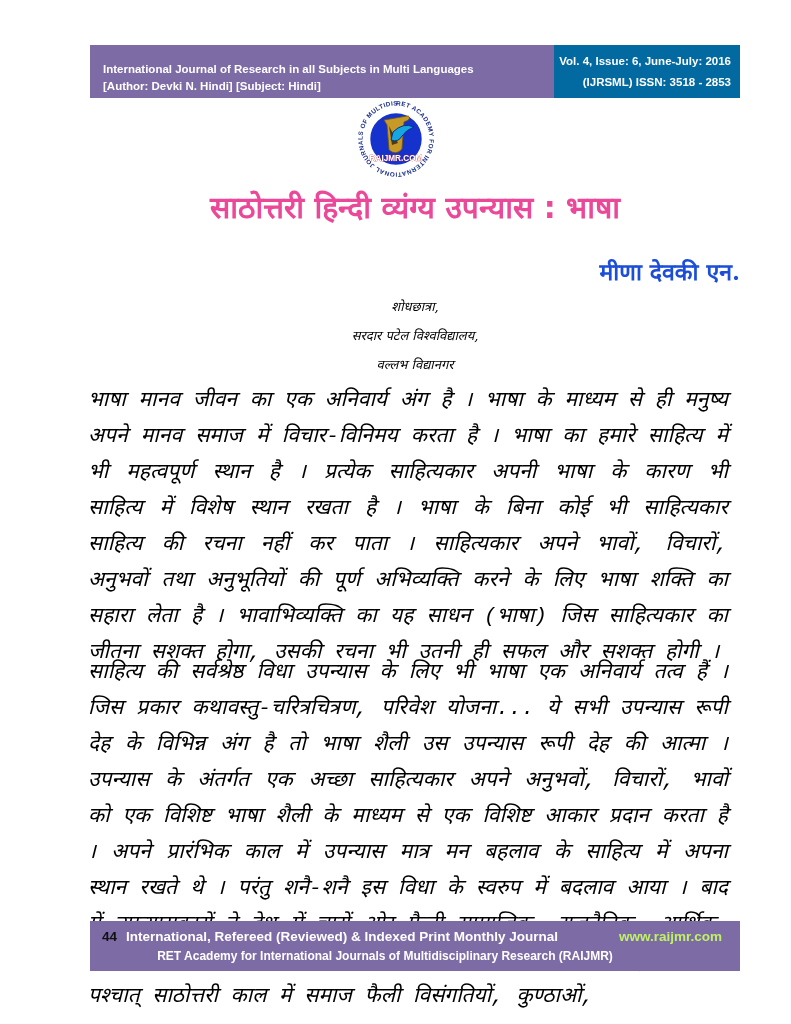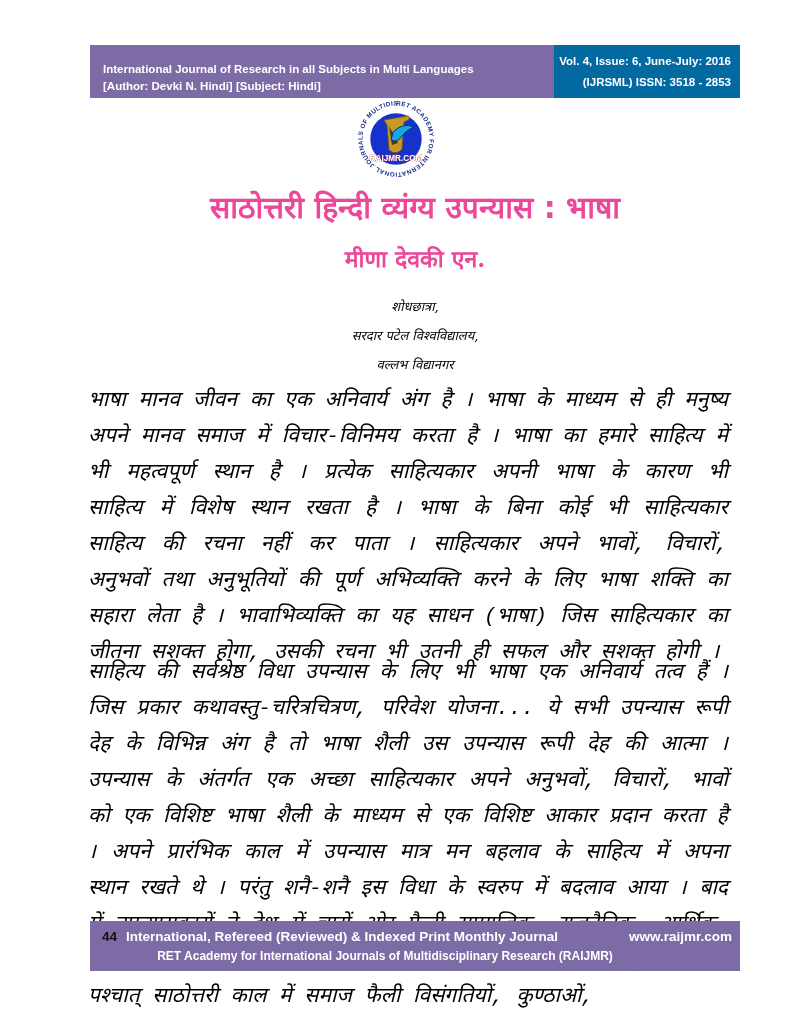"मीणा देवकी एन." .author { color: #ec4899 -> #1d4ed8; text-align: center -> right; top: 242px -> 255px }
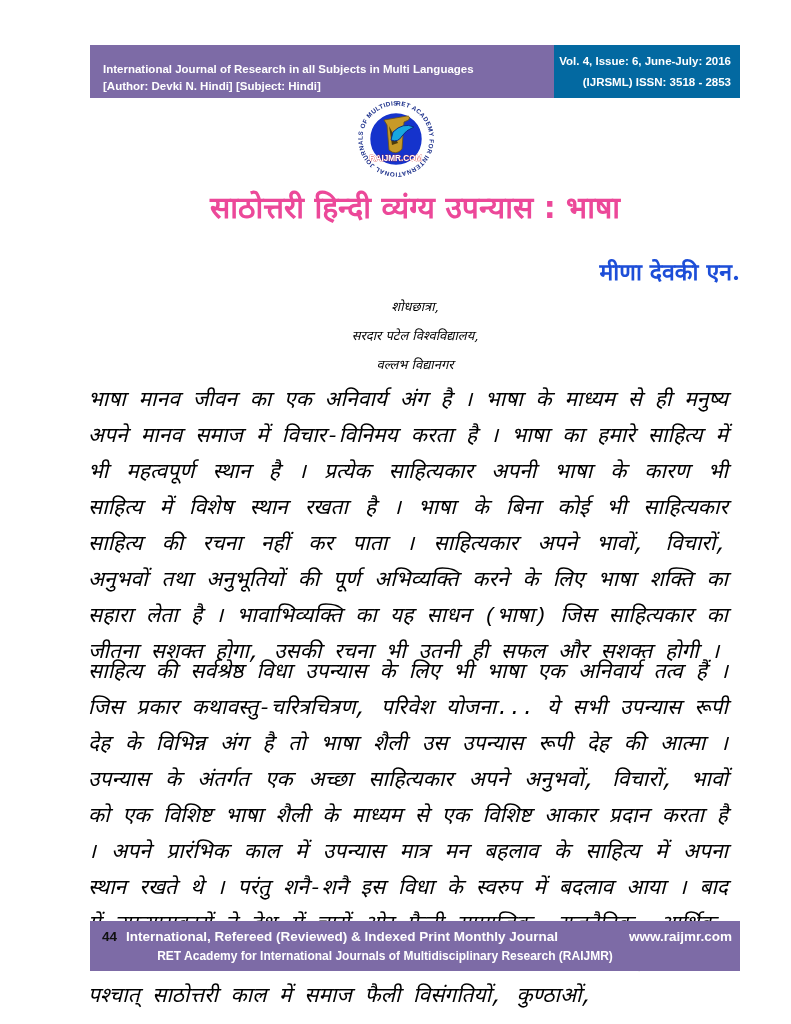"www.raijmr.com" .footer-site { color: #ffffff -> #bef264; margin-right: 8px -> 18px }
